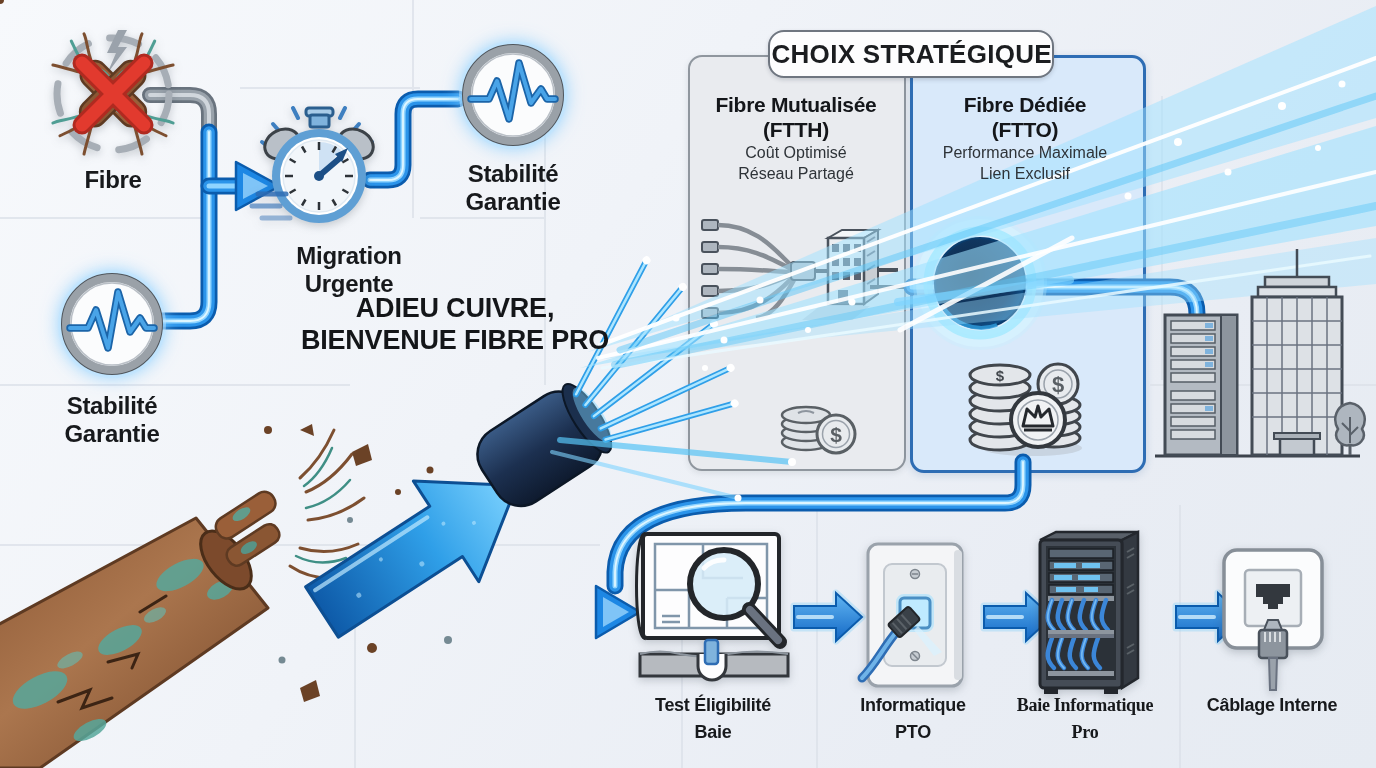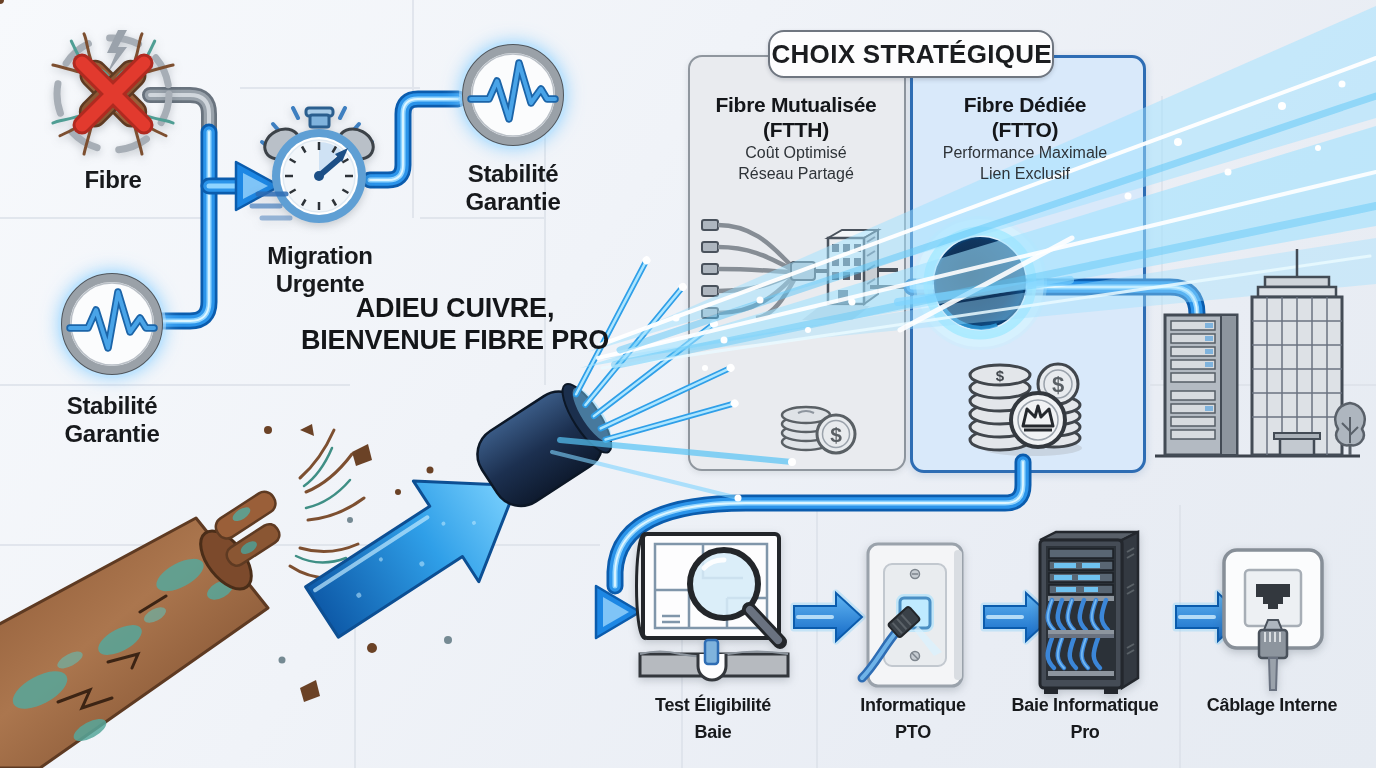"Migration" div.lbl { left: 230px -> 259px }
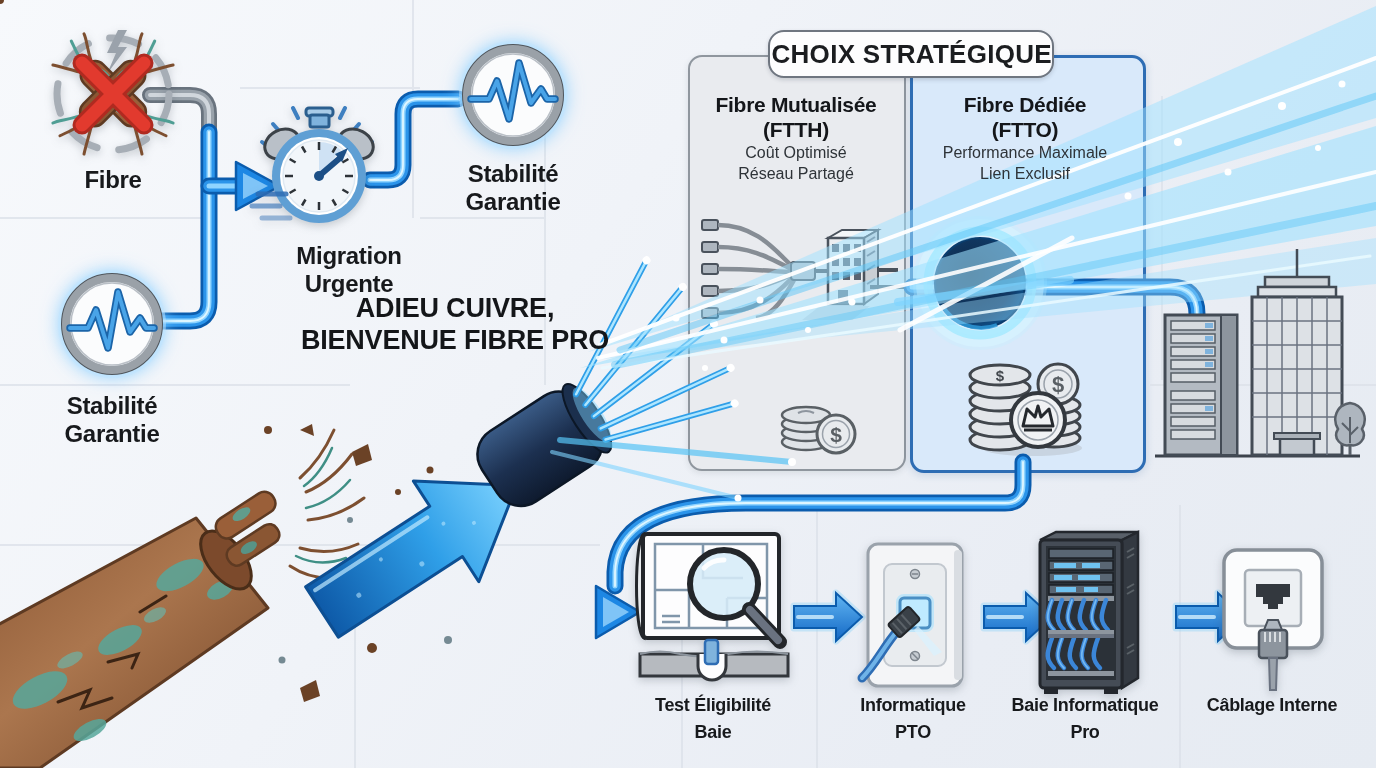"Baie Informatique" div.lbl { font-family: none -> Liberation Serif, serif }
